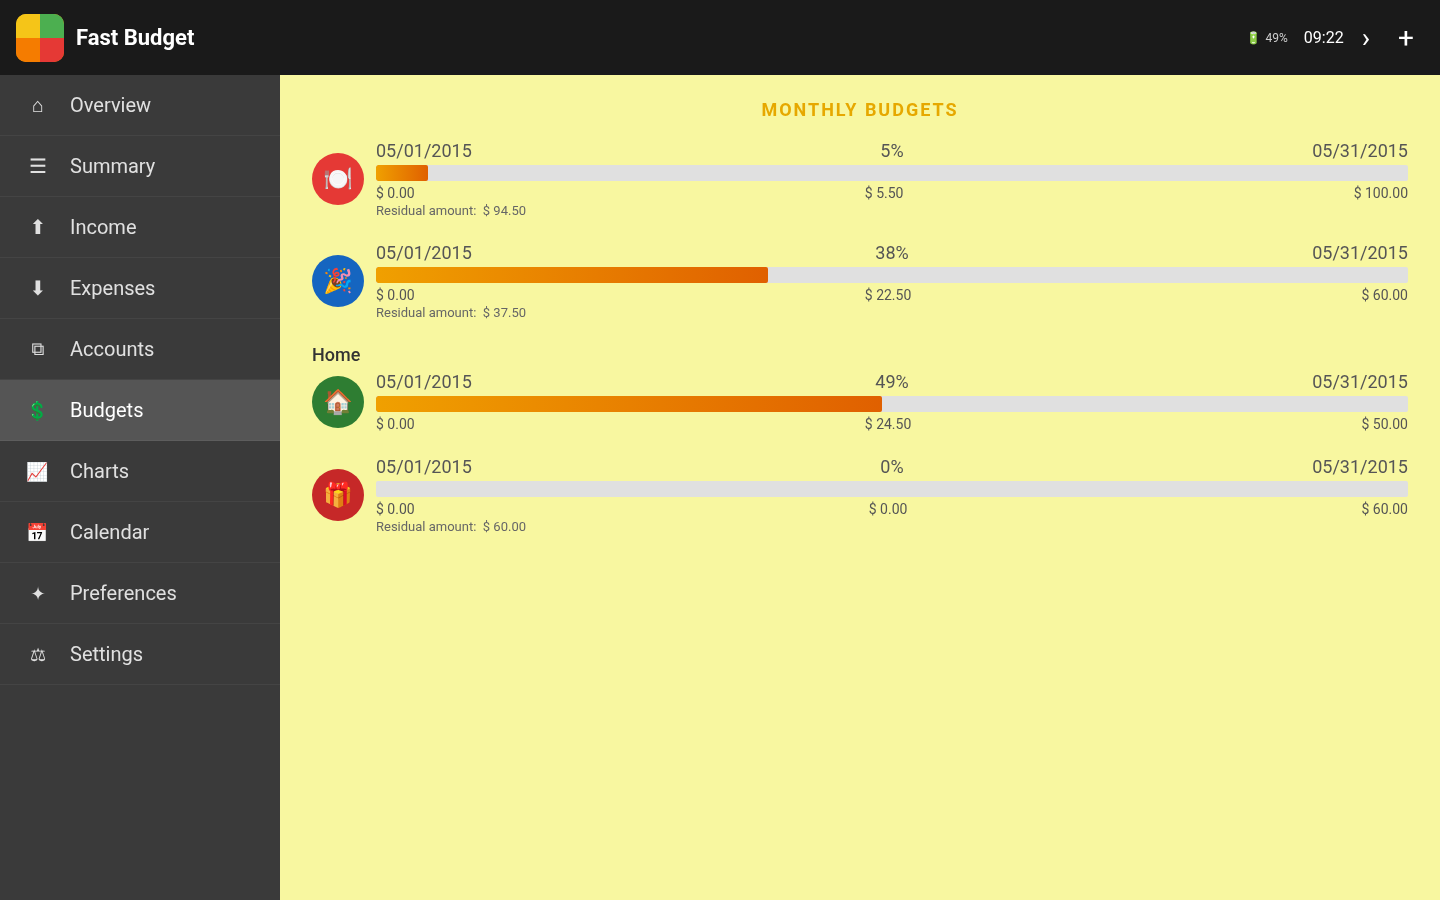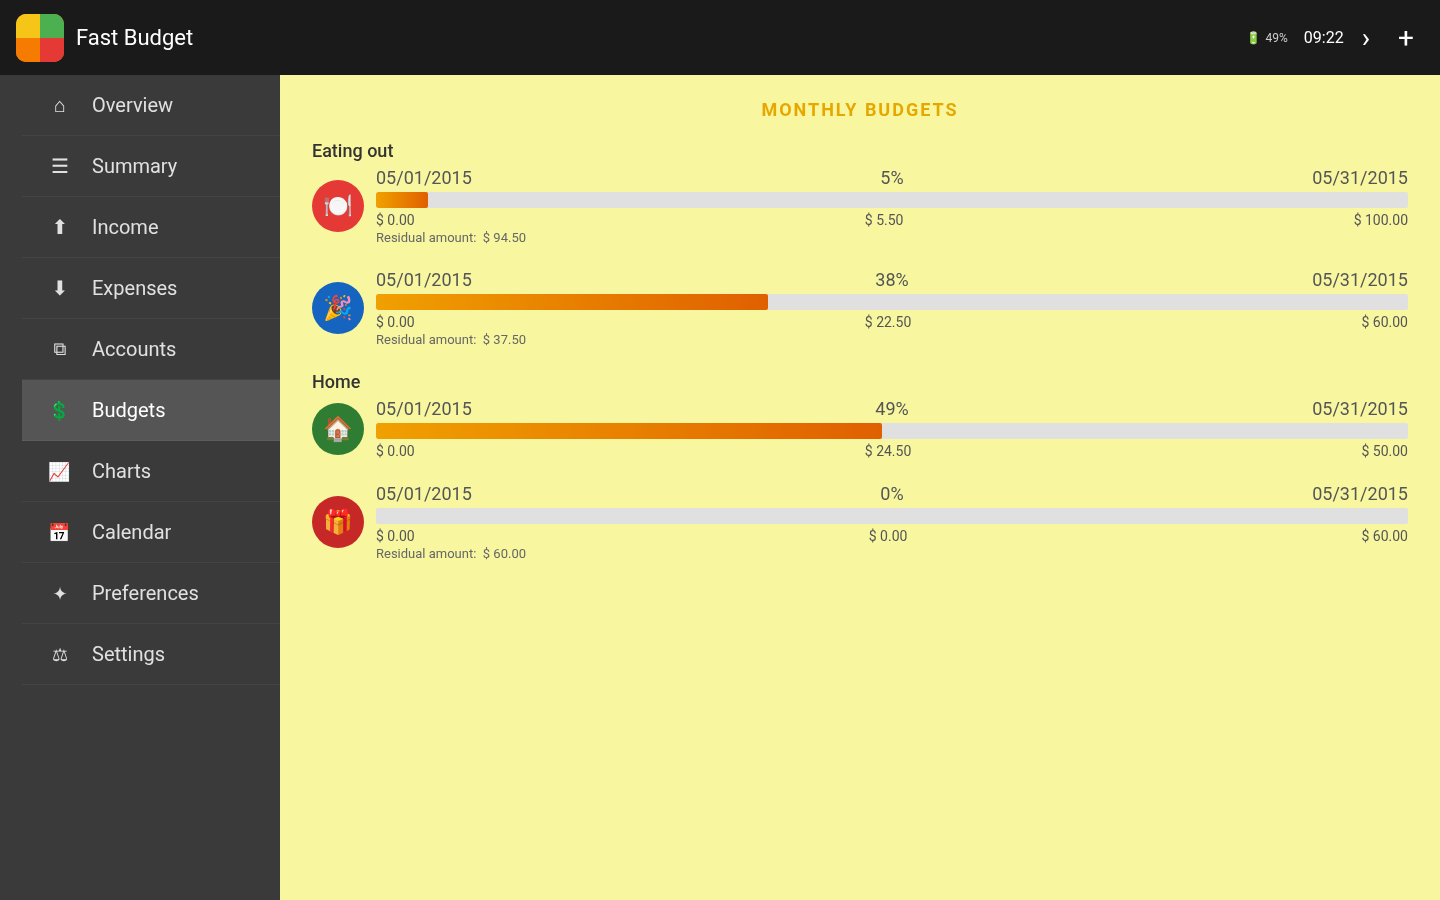"Fast Budget" .app-title { font-weight: 400 -> 700 }
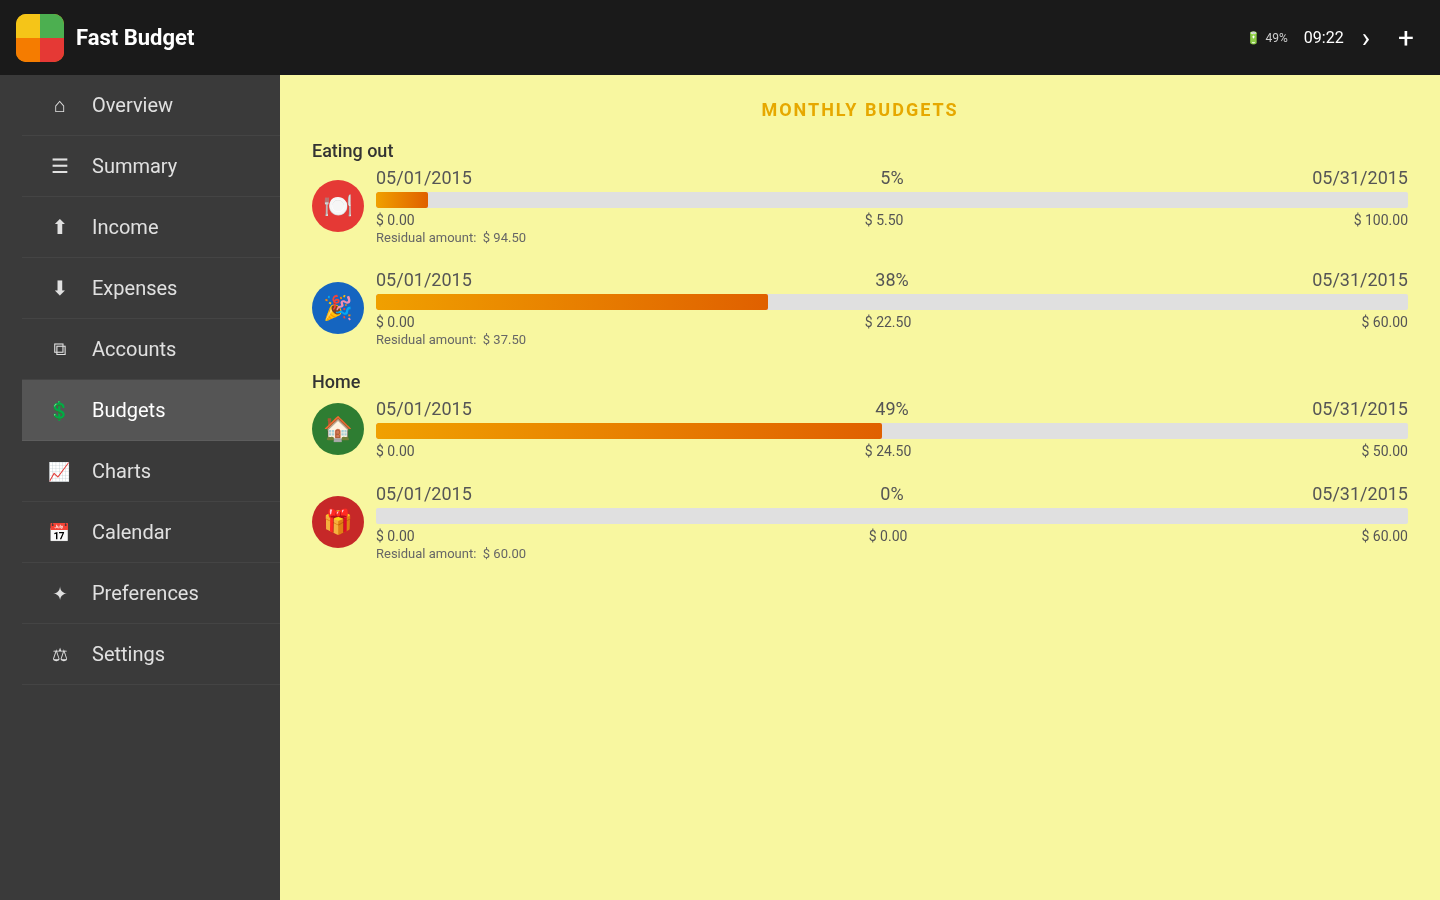"Overview" .sidebar { padding-left: 22px -> none }
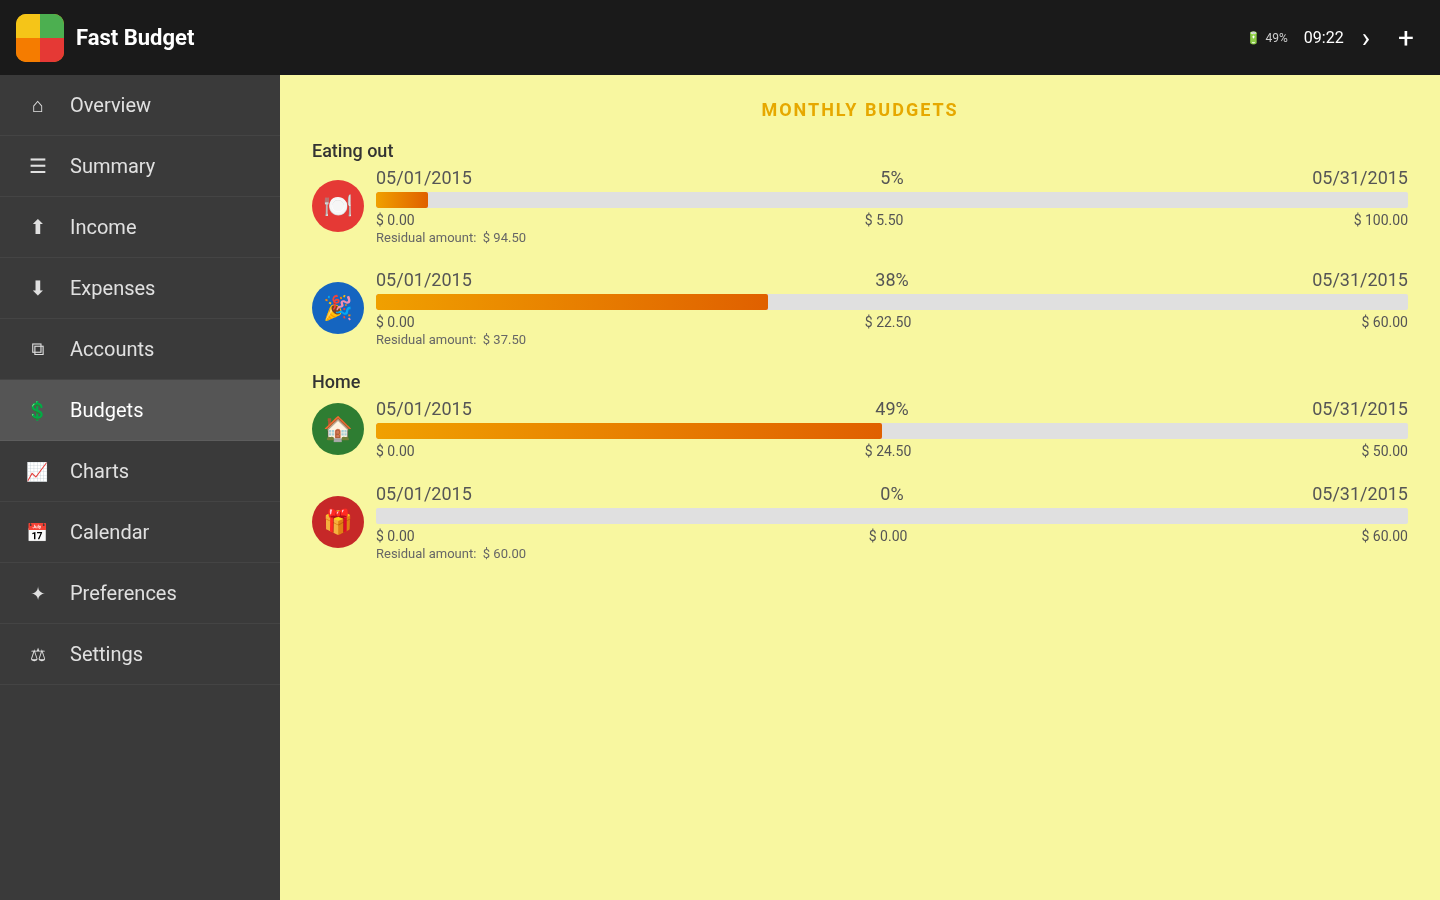"Eating out" div.budget-item-name { html: <div>Eating out</div> -> none }
